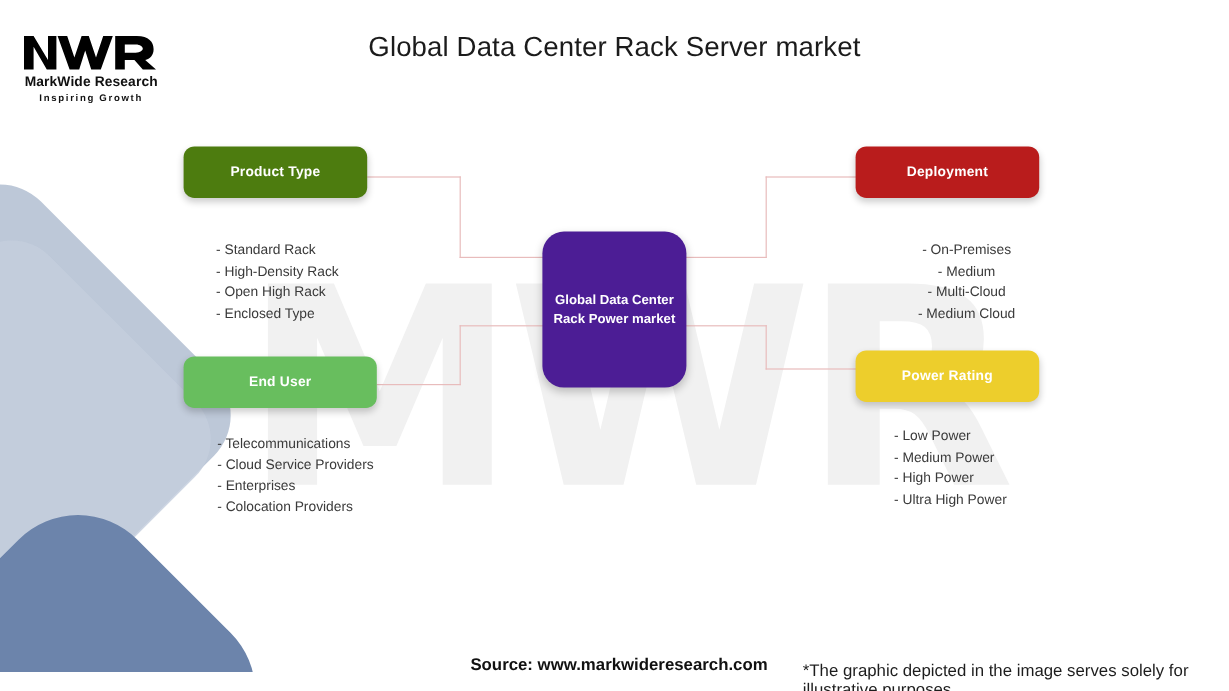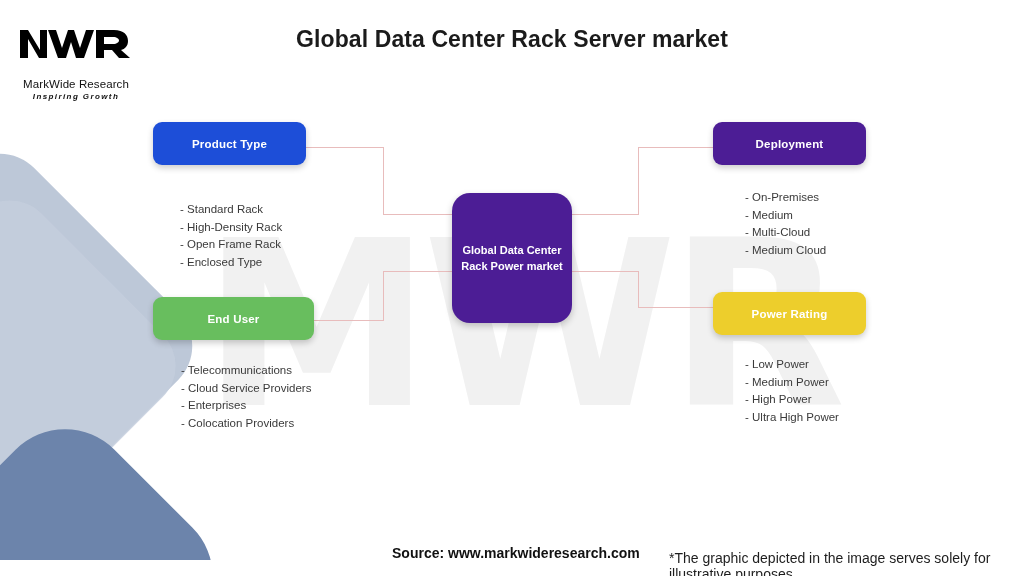"Global Data Center Rack Server" #title { font-weight: 700 -> 400 }
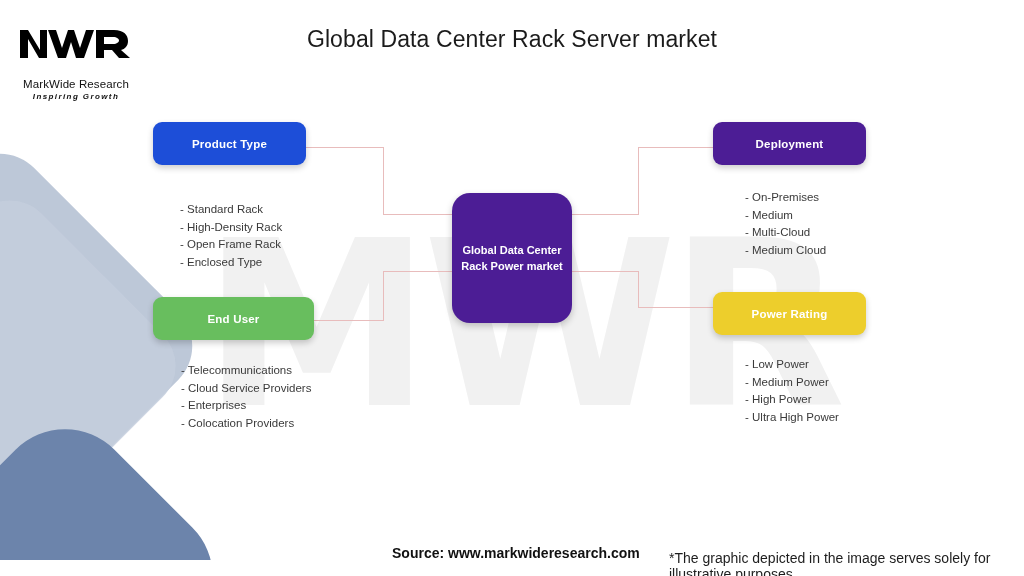"MarkWide Research" .logo-name { font-weight: 400 -> 700; margin-top: 16px -> 1px }
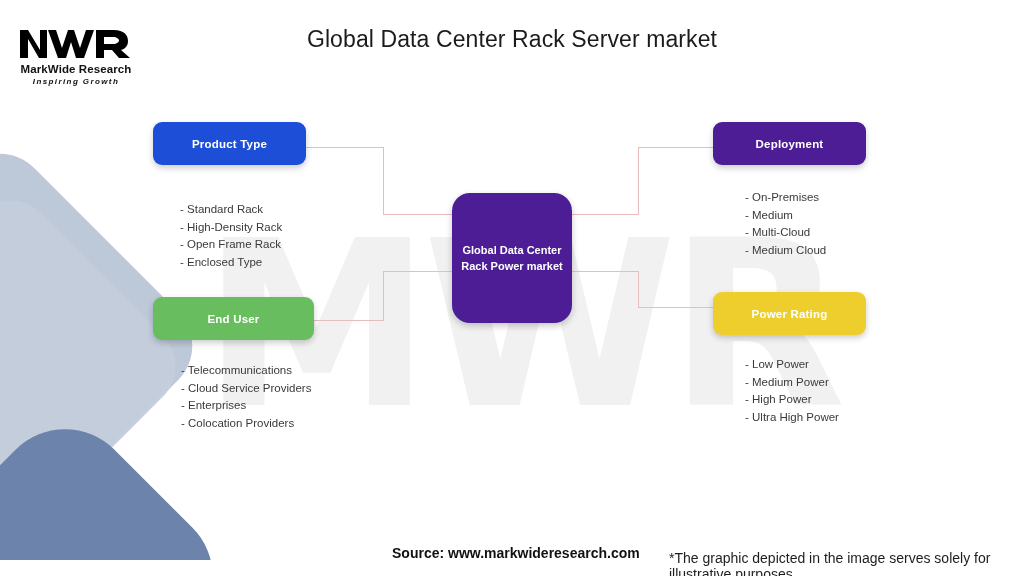"Inspiring Growth" .logo-tag { font-style: italic -> none }
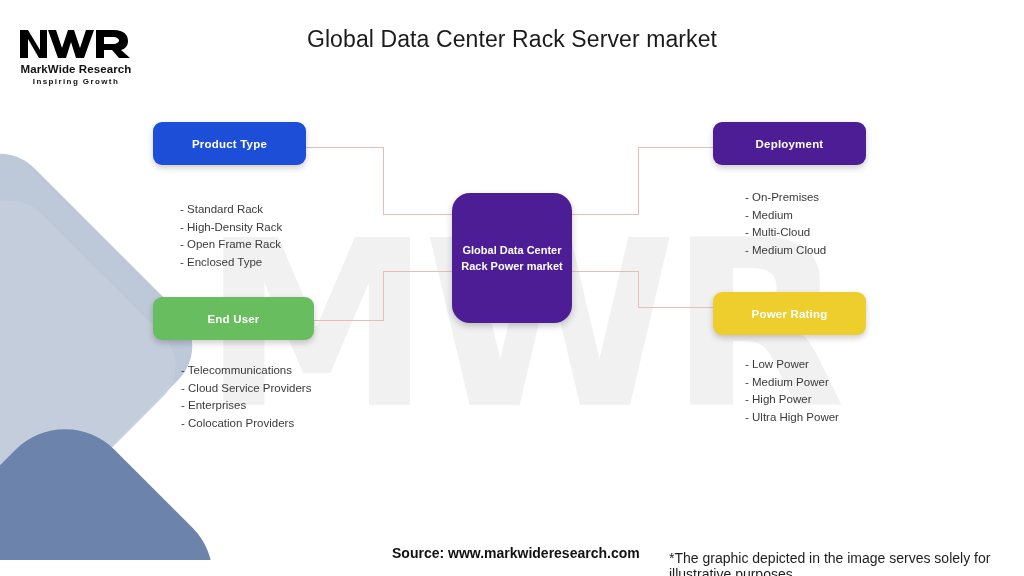"Product Type" #cat-product-type .cat-pill { background: #1d4ed8 -> #4d7c0f }
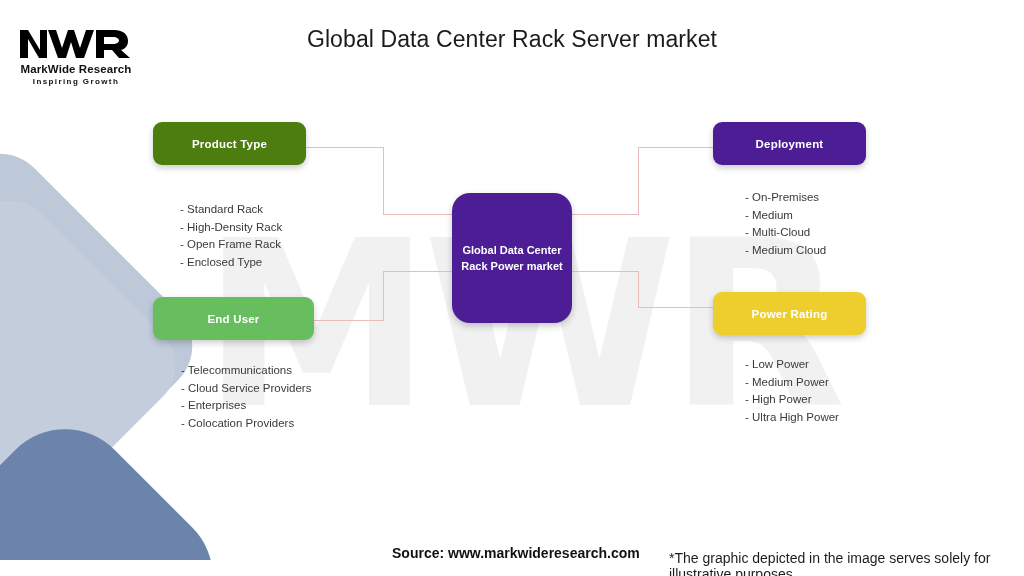"Deployment" #cat-deployment .cat-pill { background: #4c1d95 -> #b91c1c }
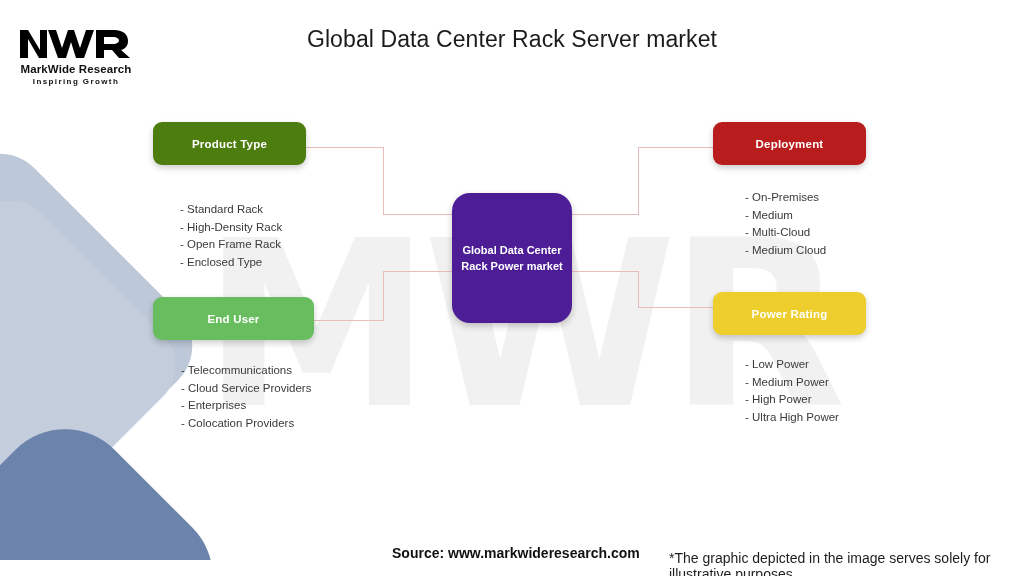"- On-Premises" #cat-deployment .cat-list { margin-top: 24px -> 36px; text-align: none -> center }
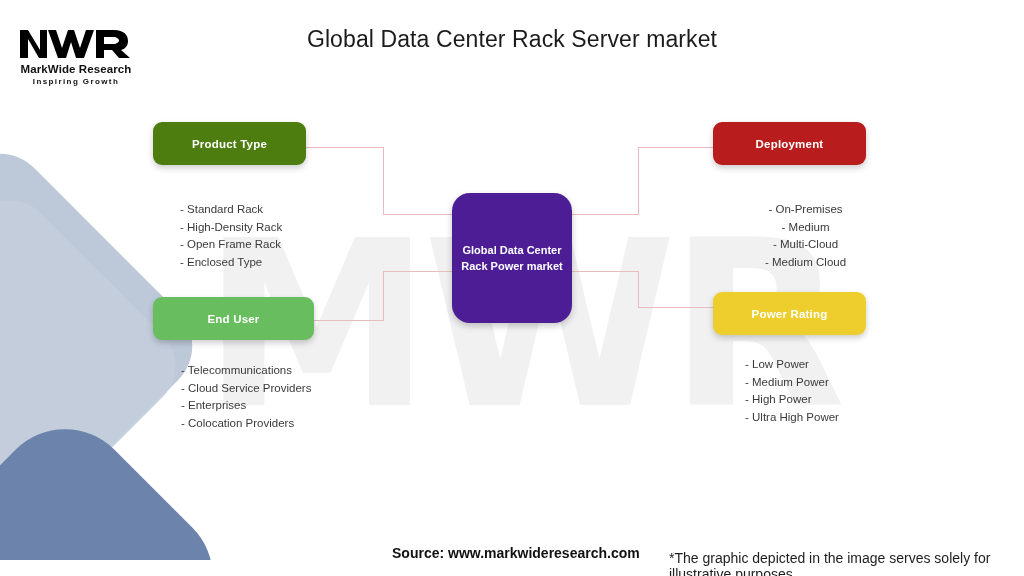"- Open Frame Rack" li { text: Frame -> High }
